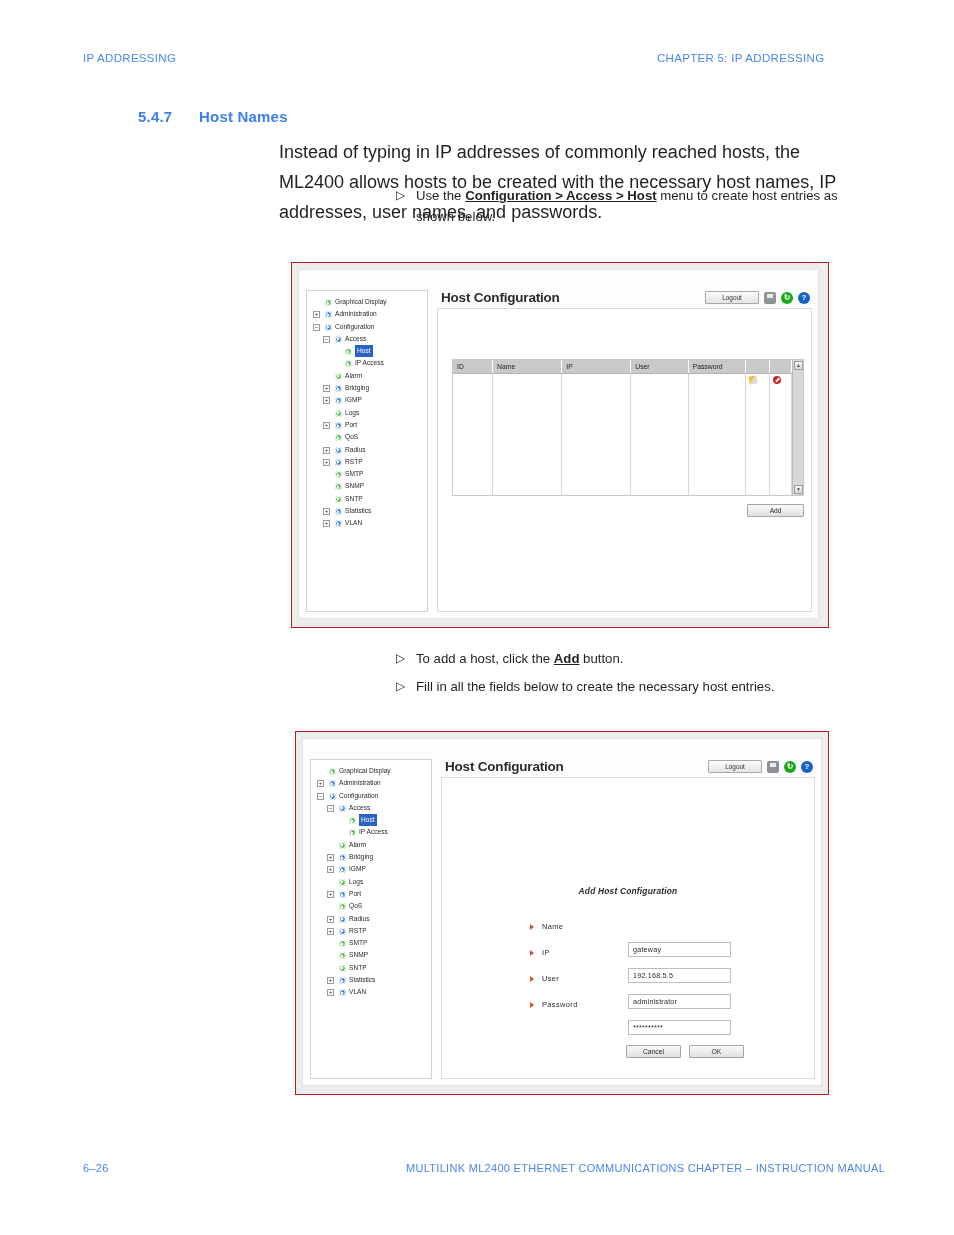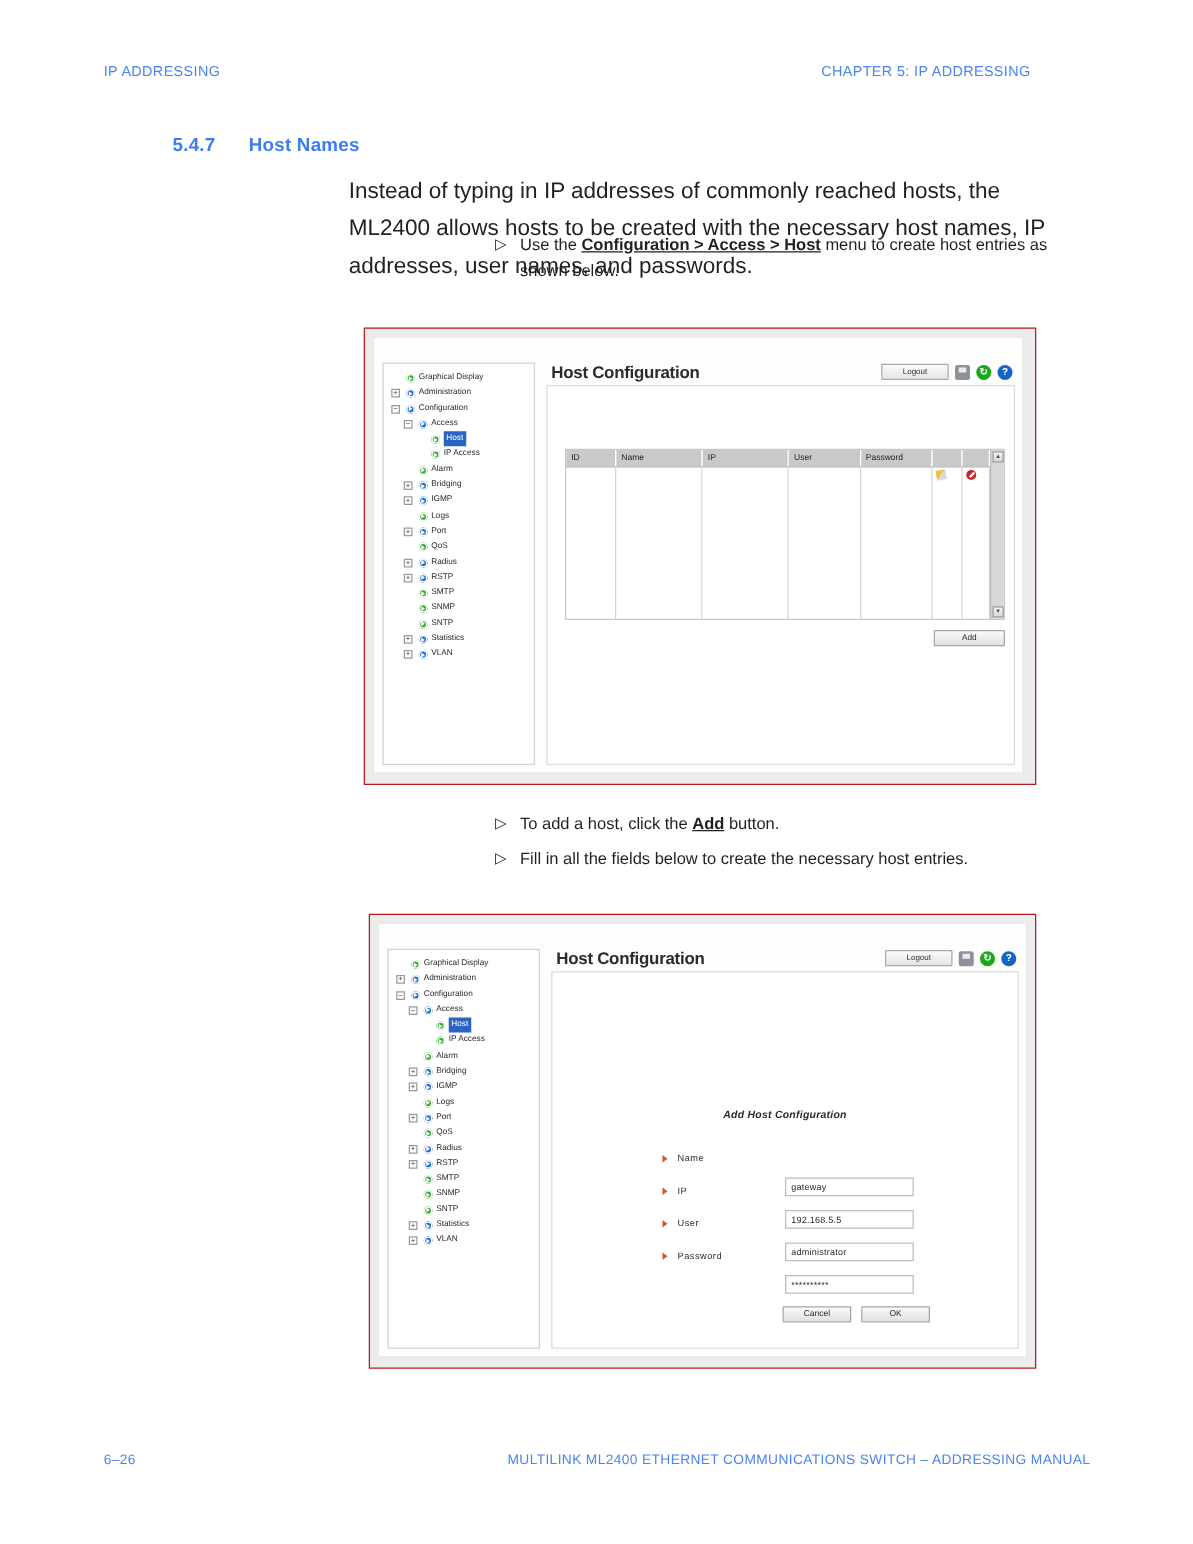"MULTILINK ML2400 ETHERNET COMMUNICATIONS" div.run-foot { text: SWITCH – ADDRESSING -> CHAPTER – INSTRUCTION }
